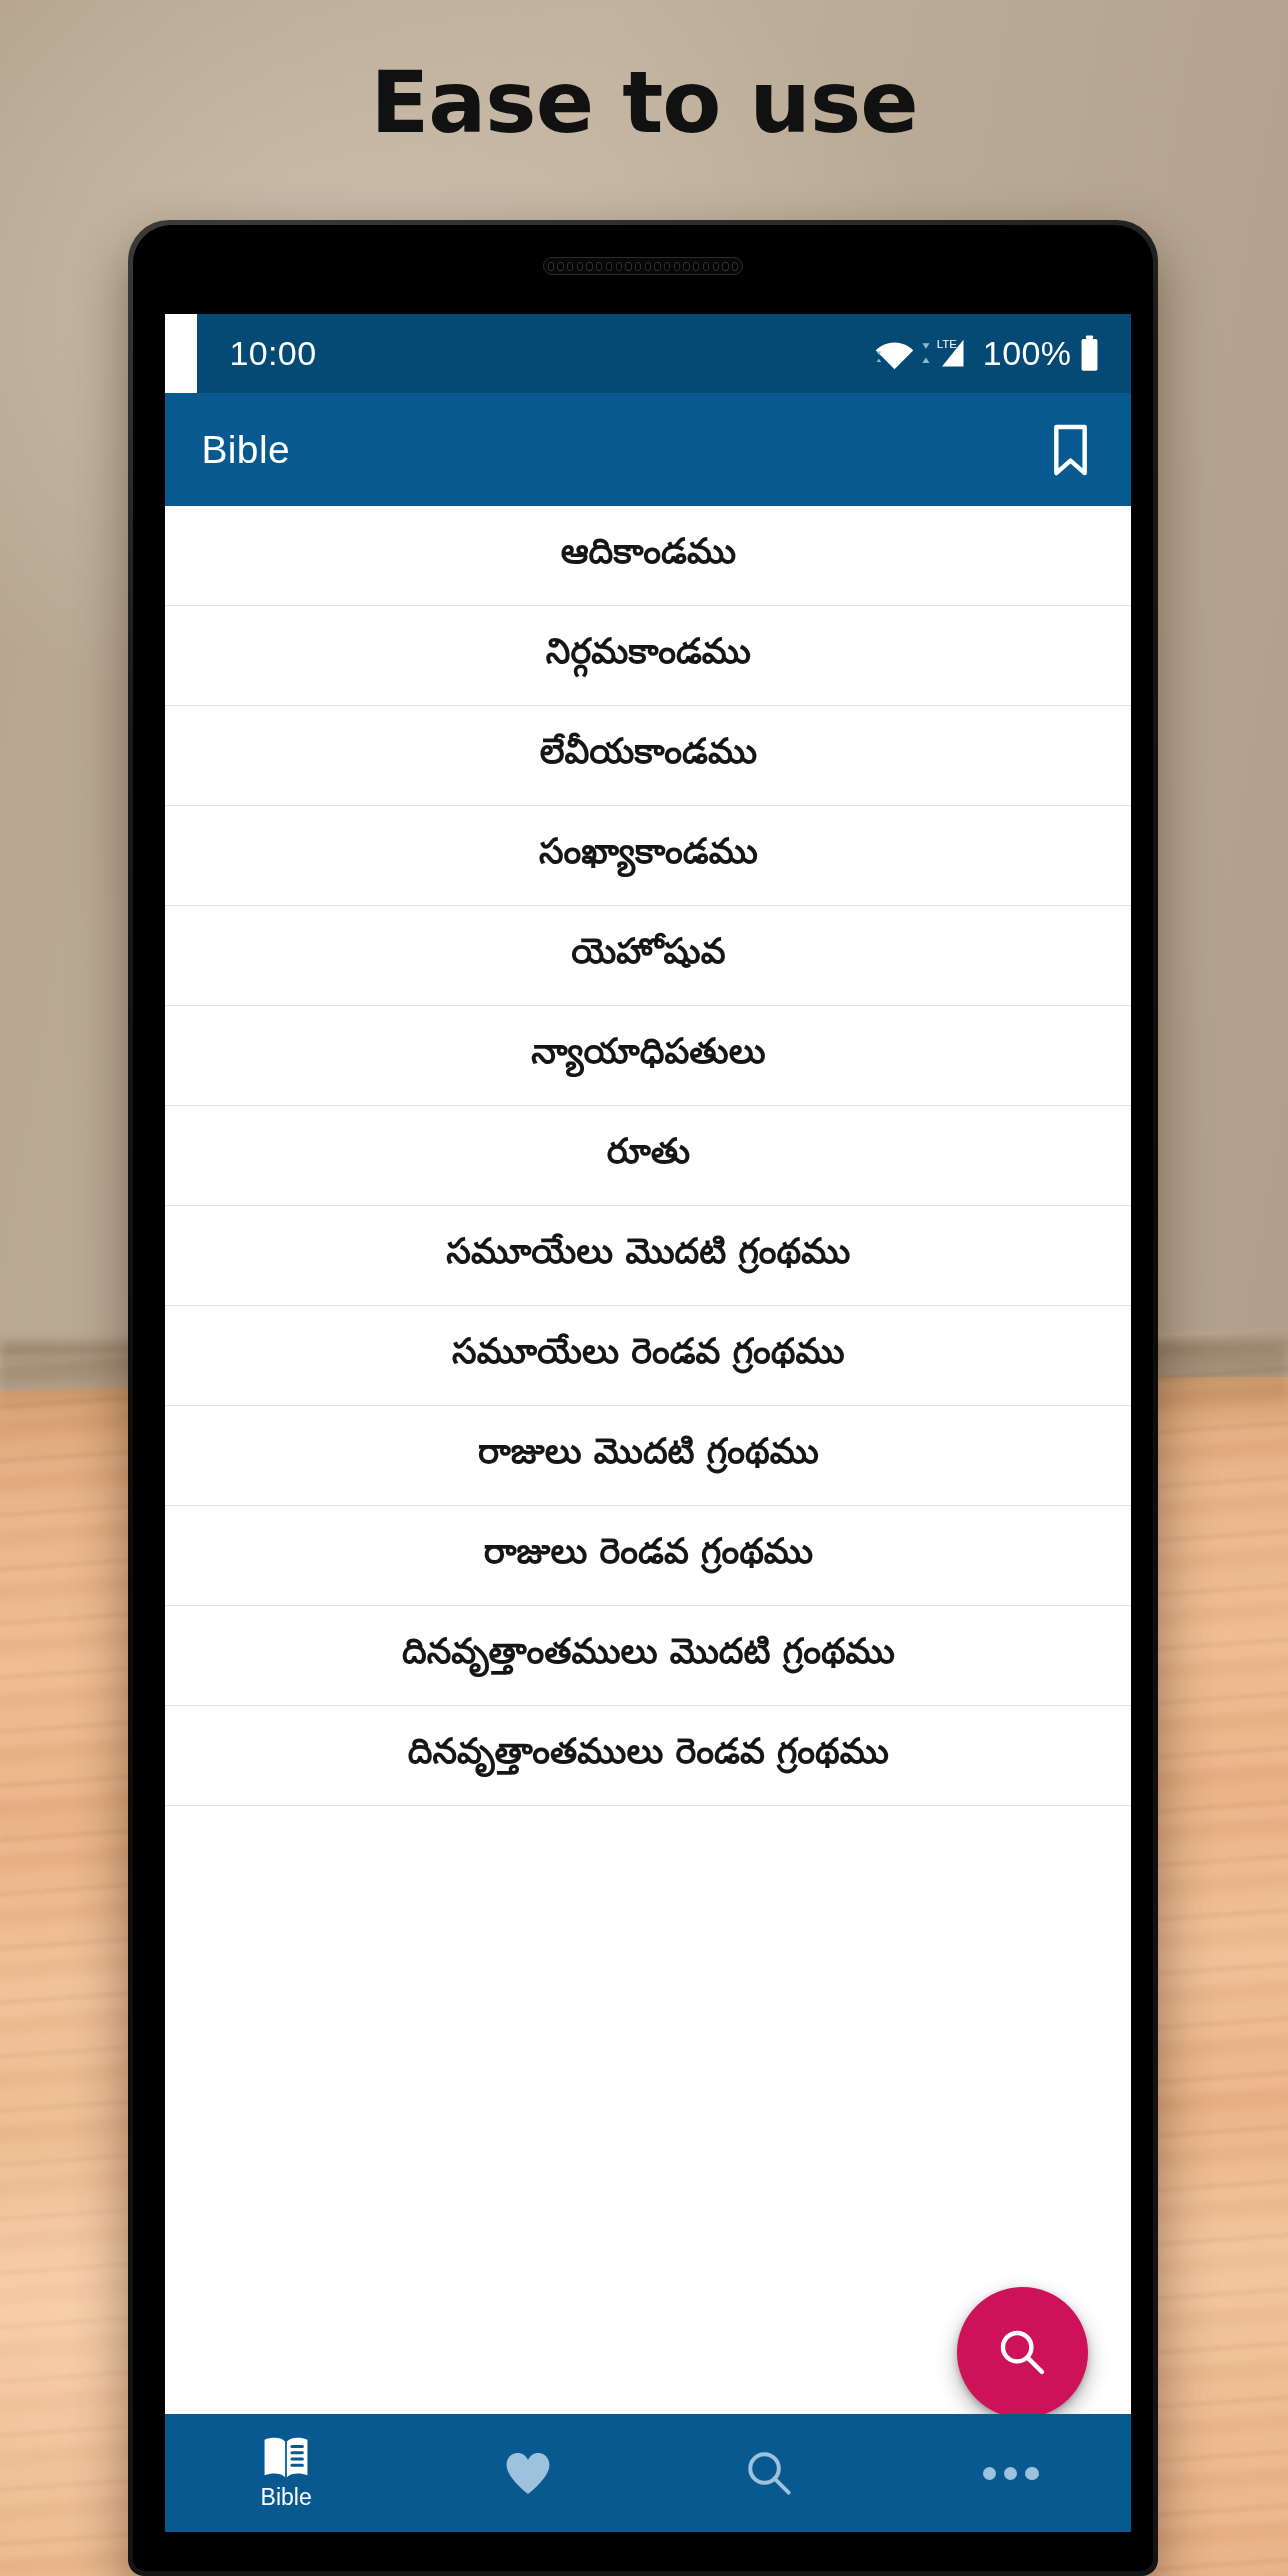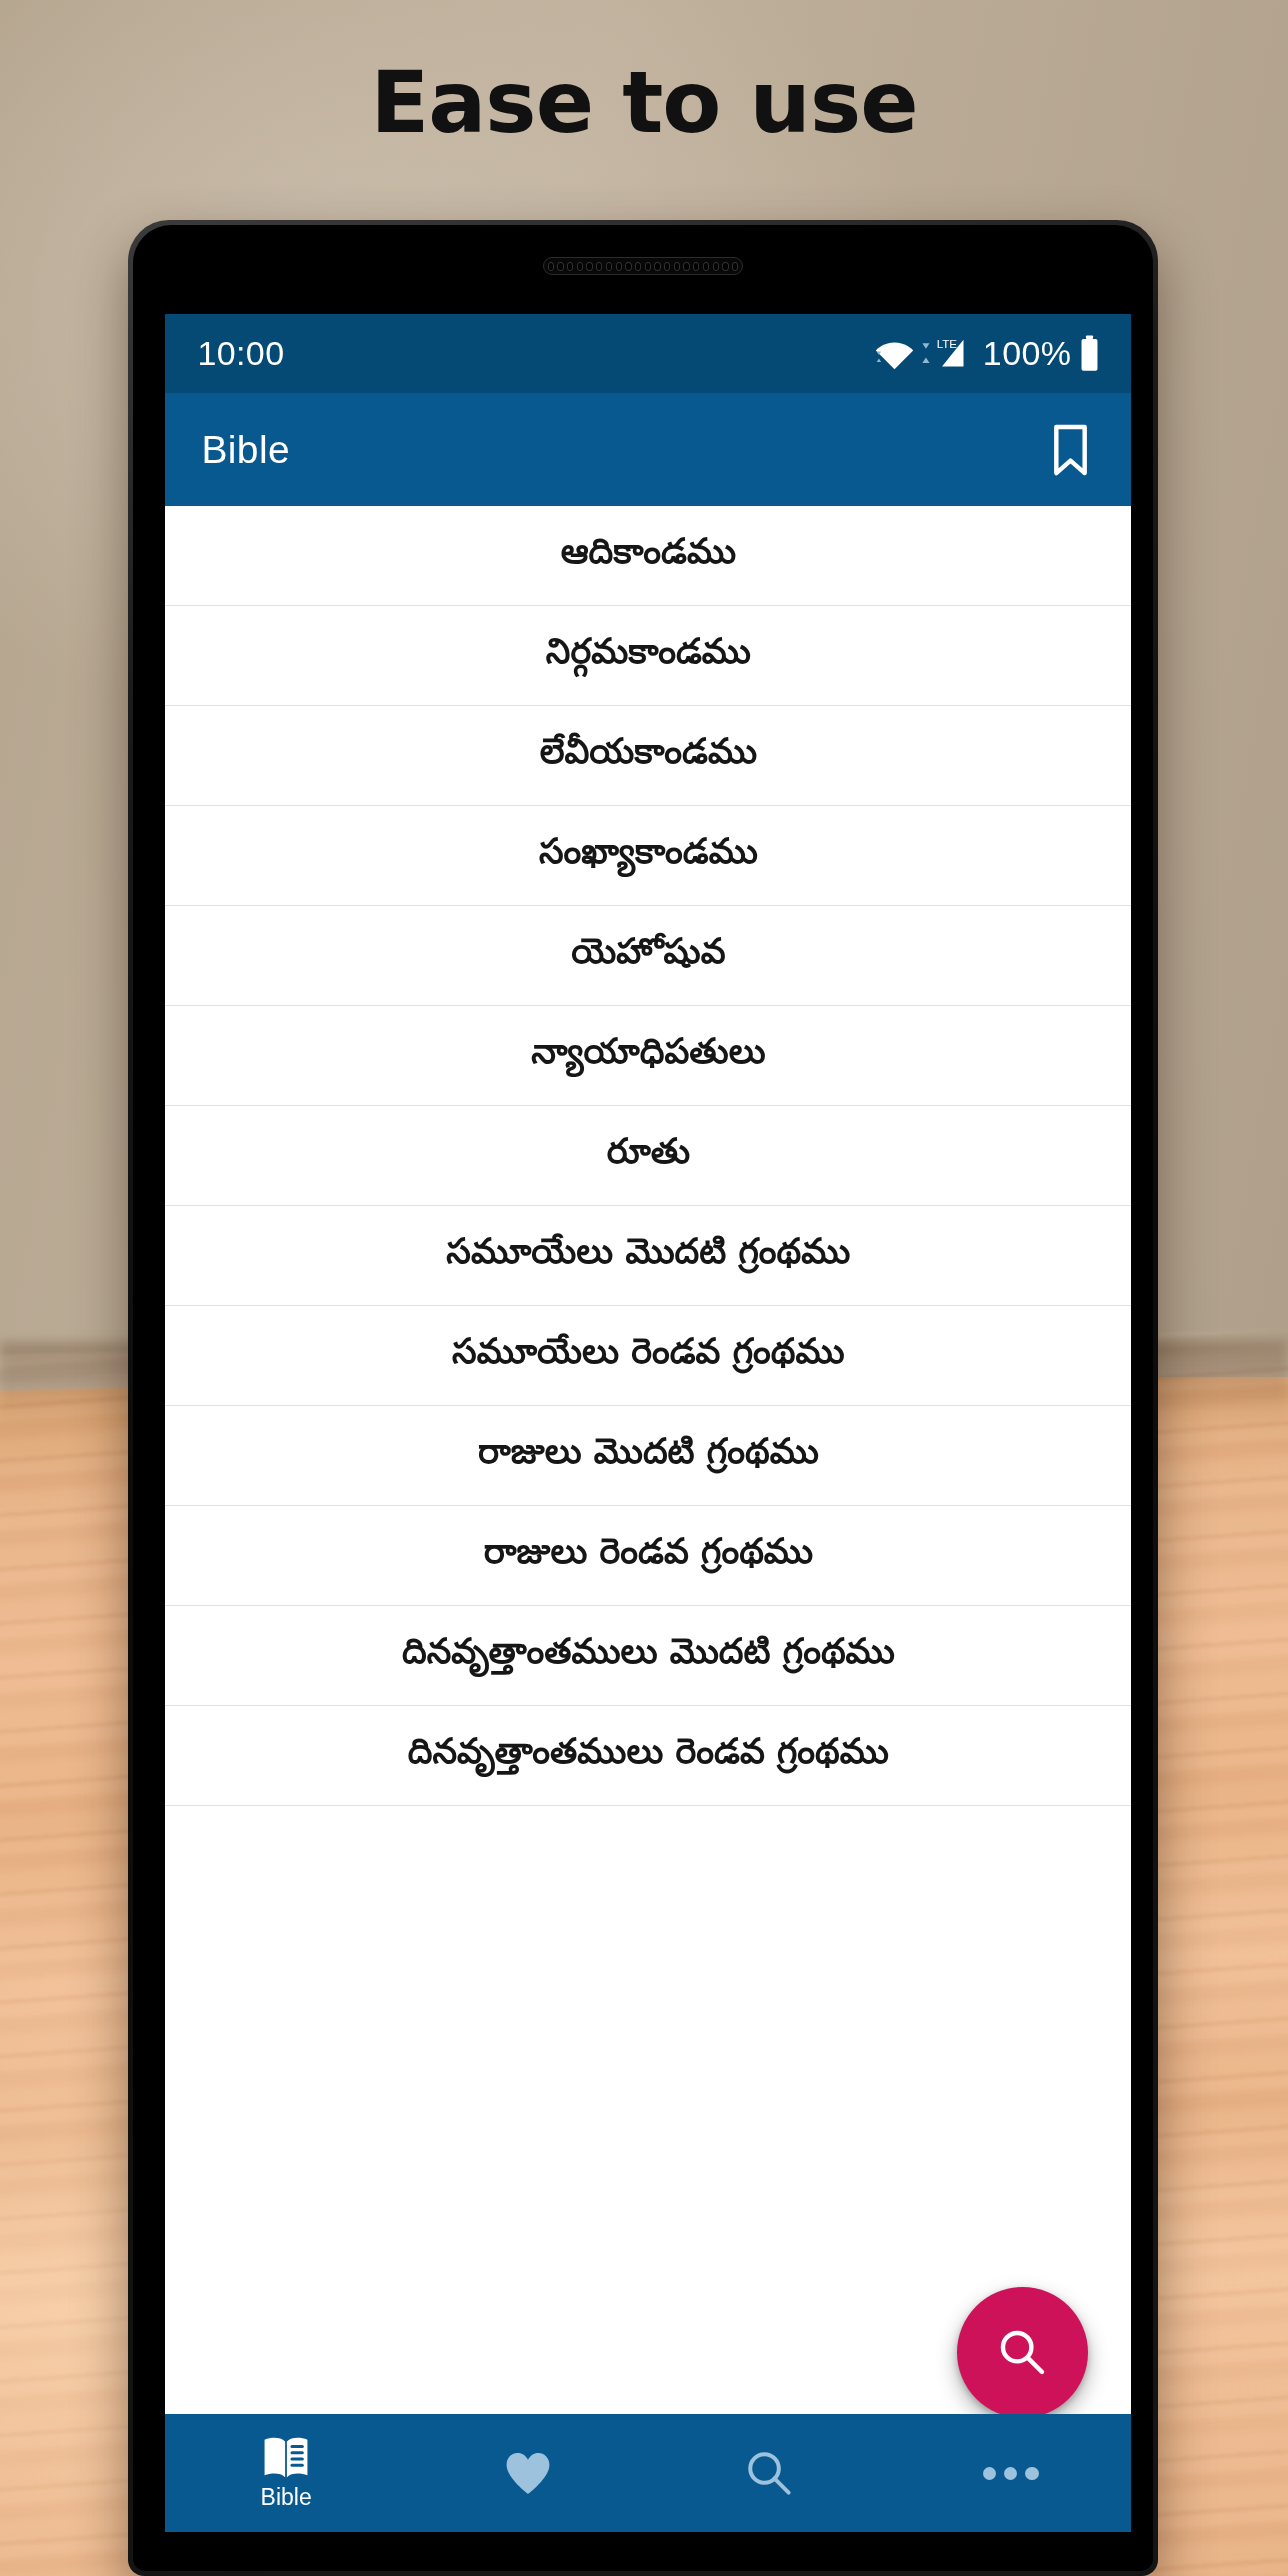"10:00" #statusbar { margin-left: none -> 32px }
